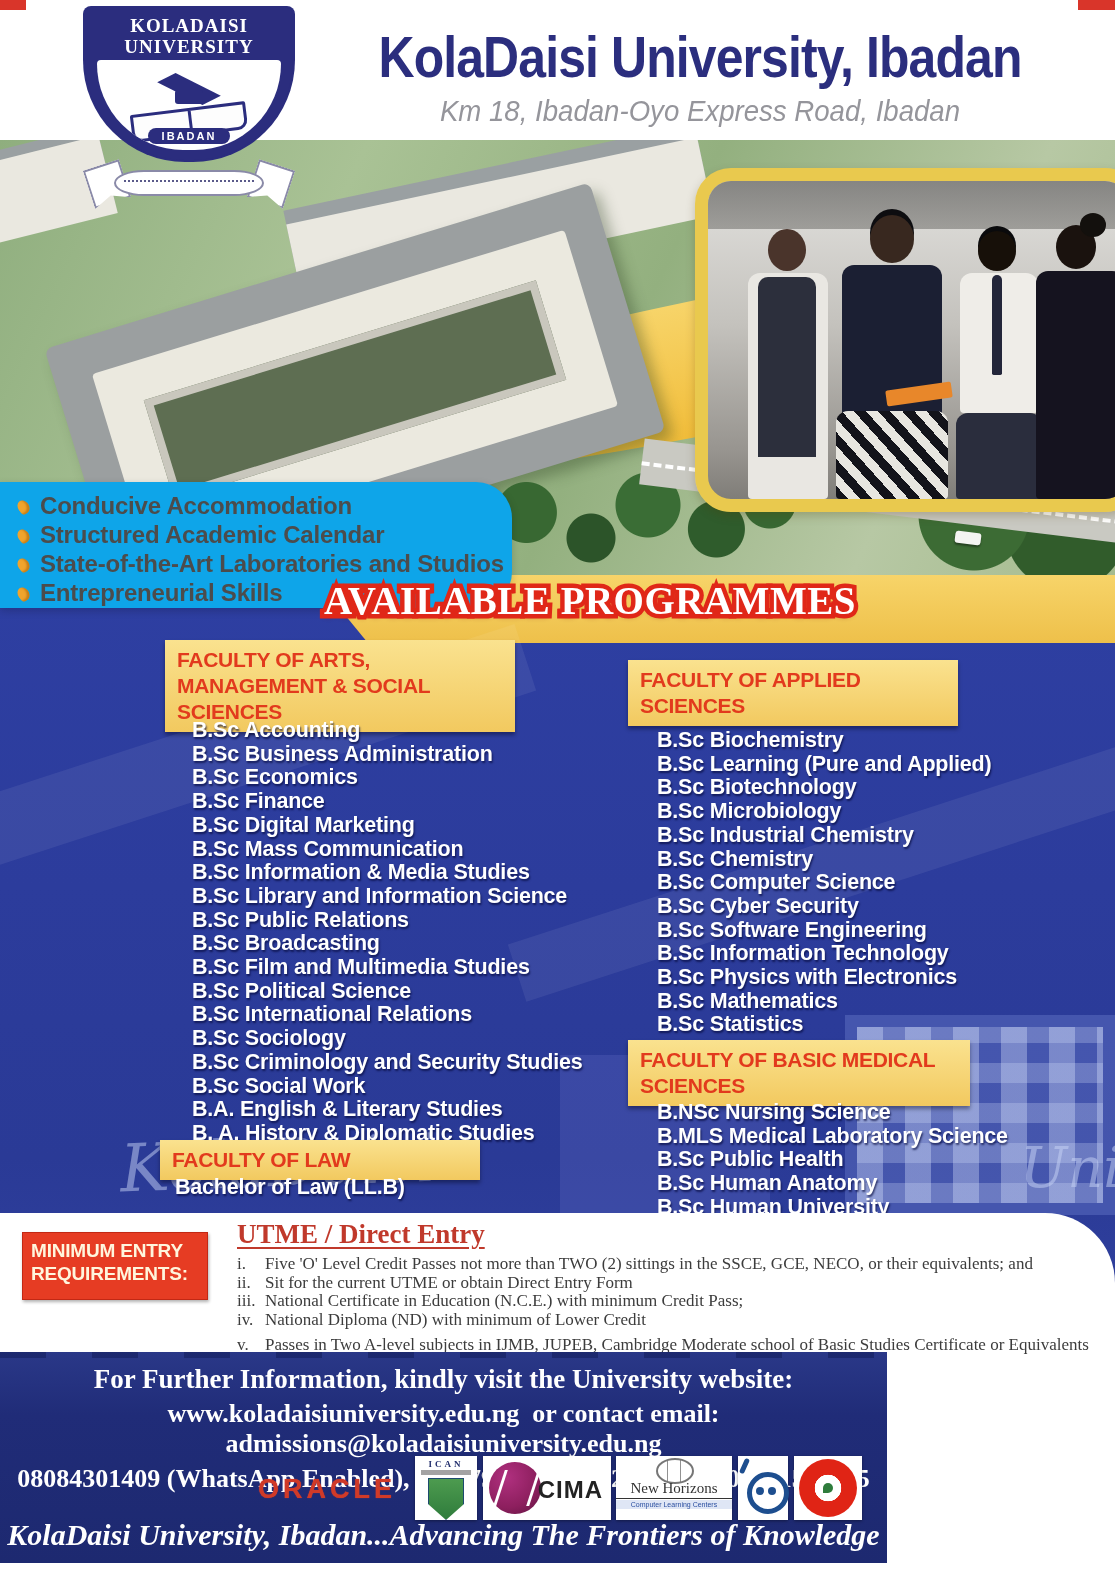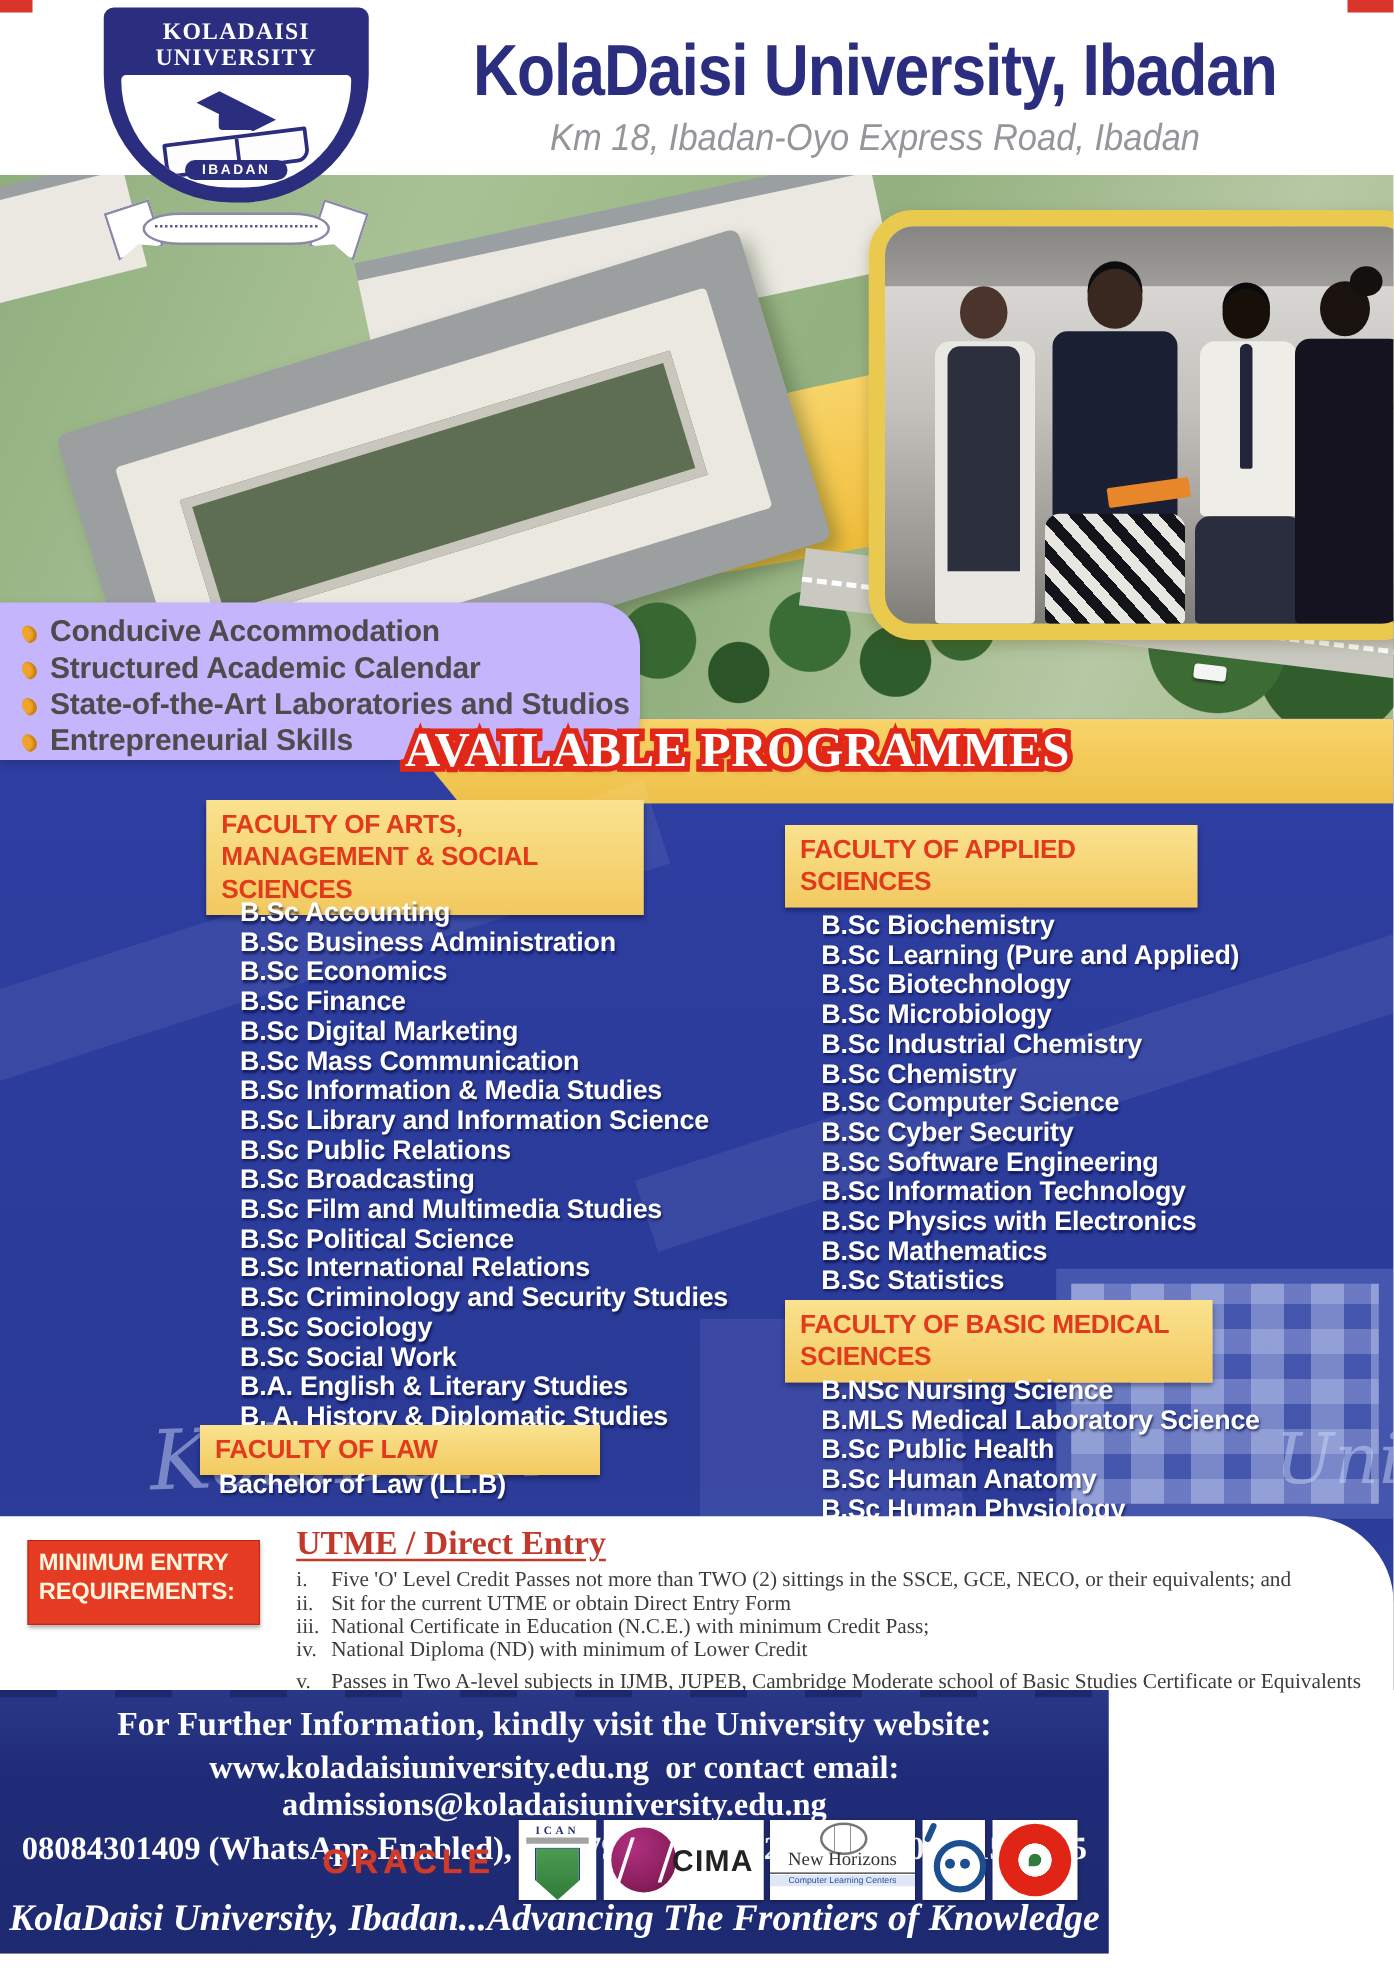"Conducive Accommodation" .highlight-panel { background: #c4b5fd -> #0ea5e9 }
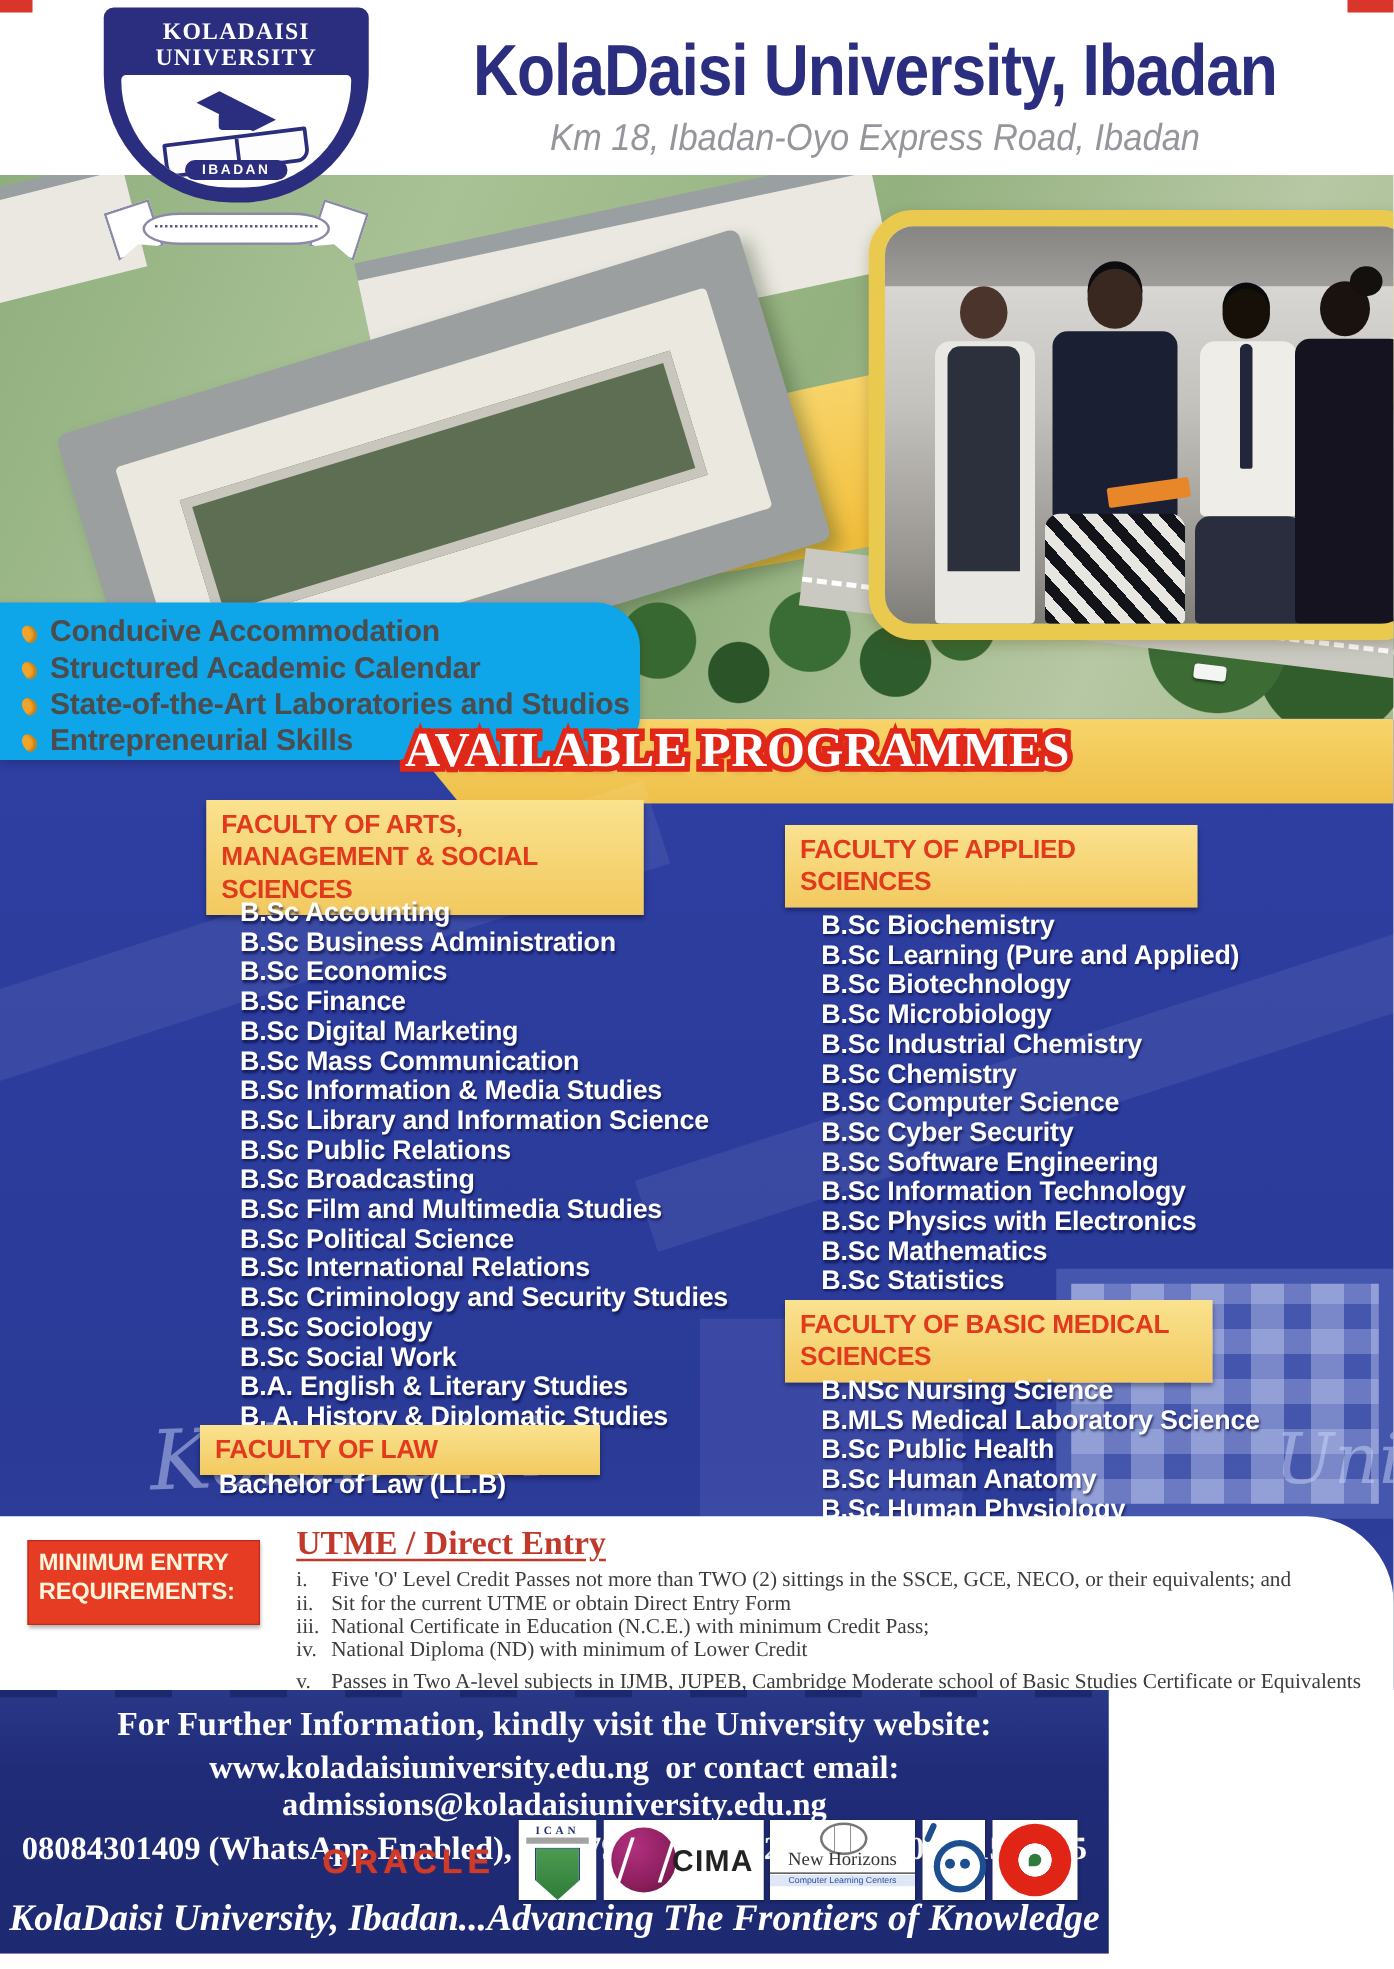"B.Sc Criminology and Security Studies" li { order: before "B.Sc Sociology" -> after "B.Sc Sociology" }
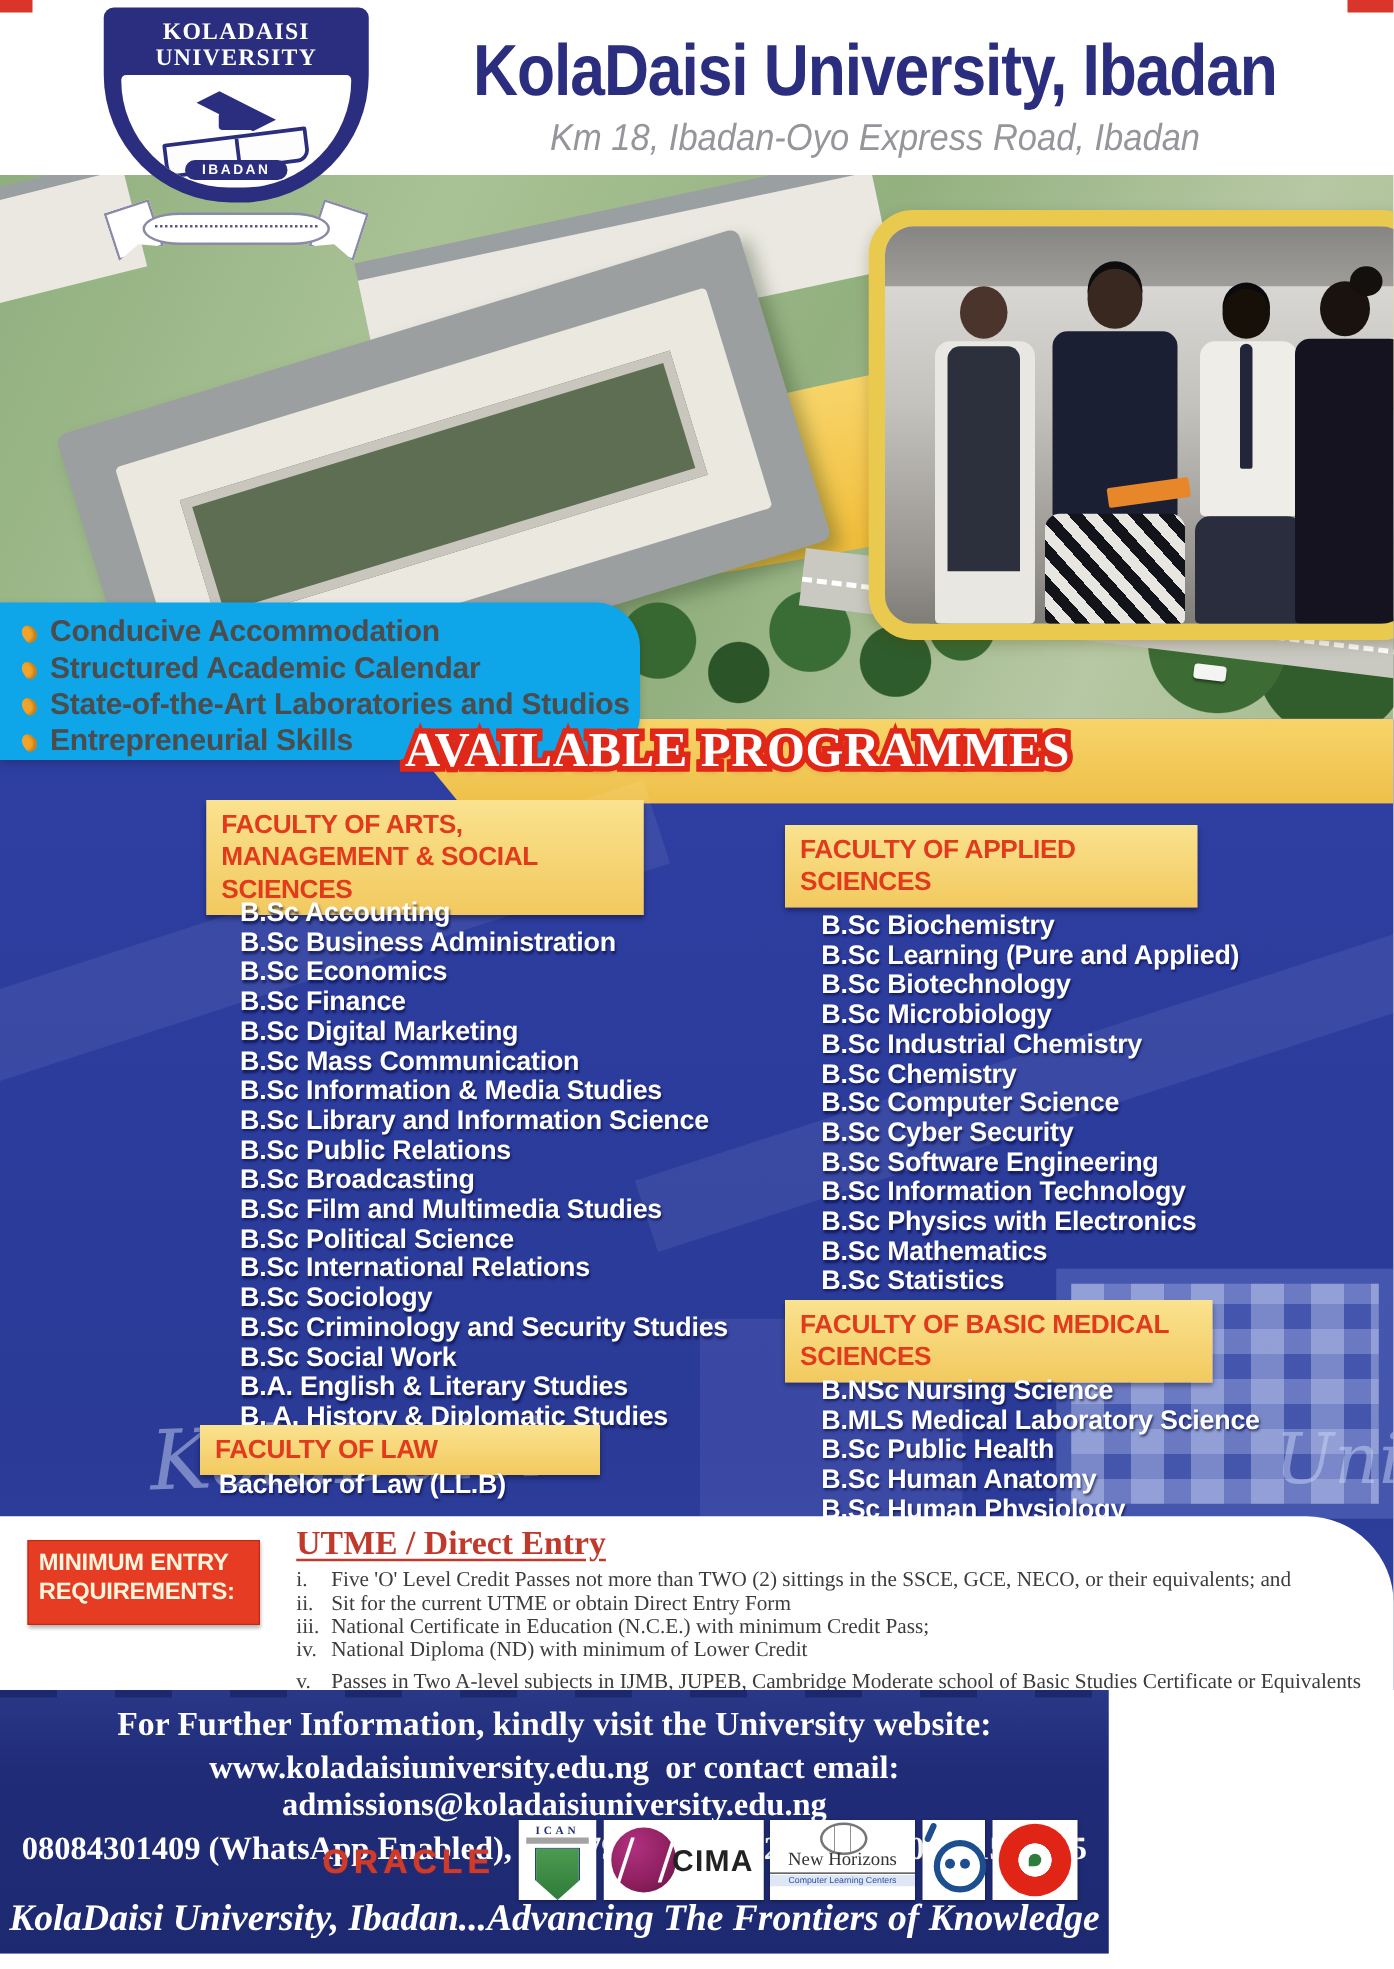"B.Sc Human Physiology" span { text: Physiology -> University }
